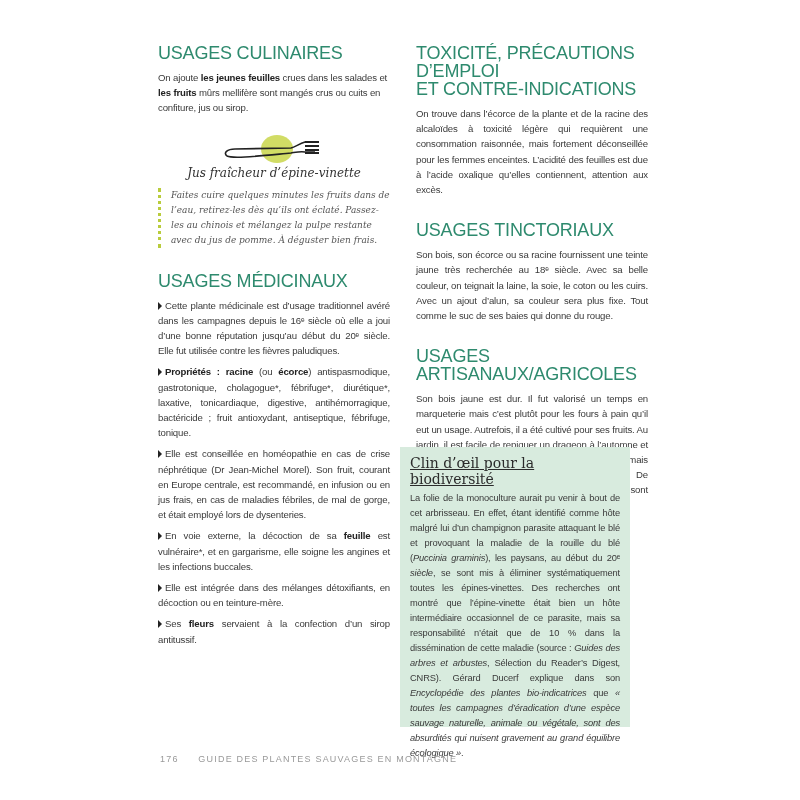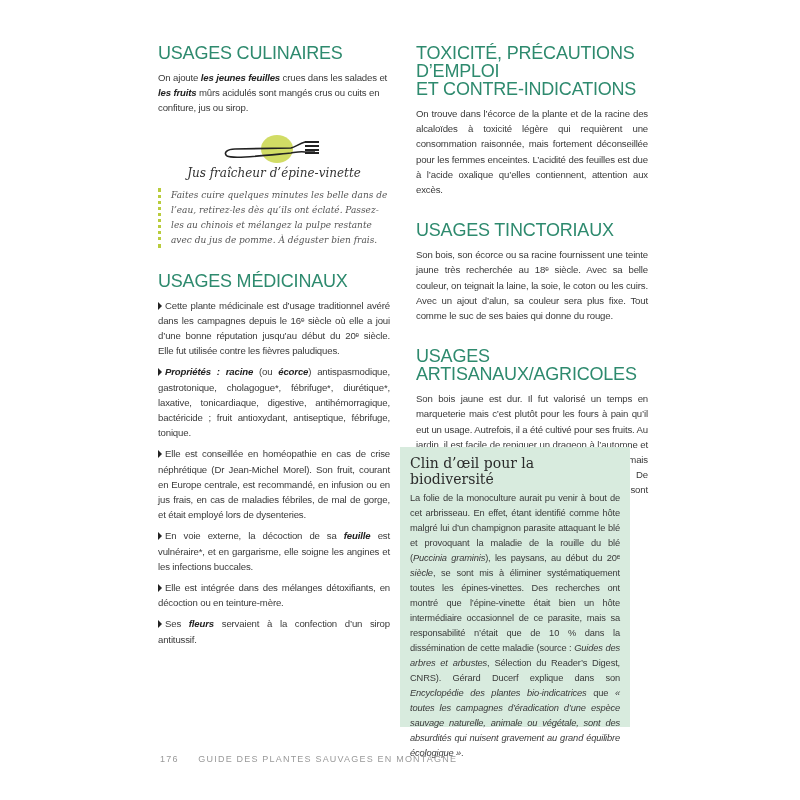"les jeunes feuilles" b { font-style: italic -> none }
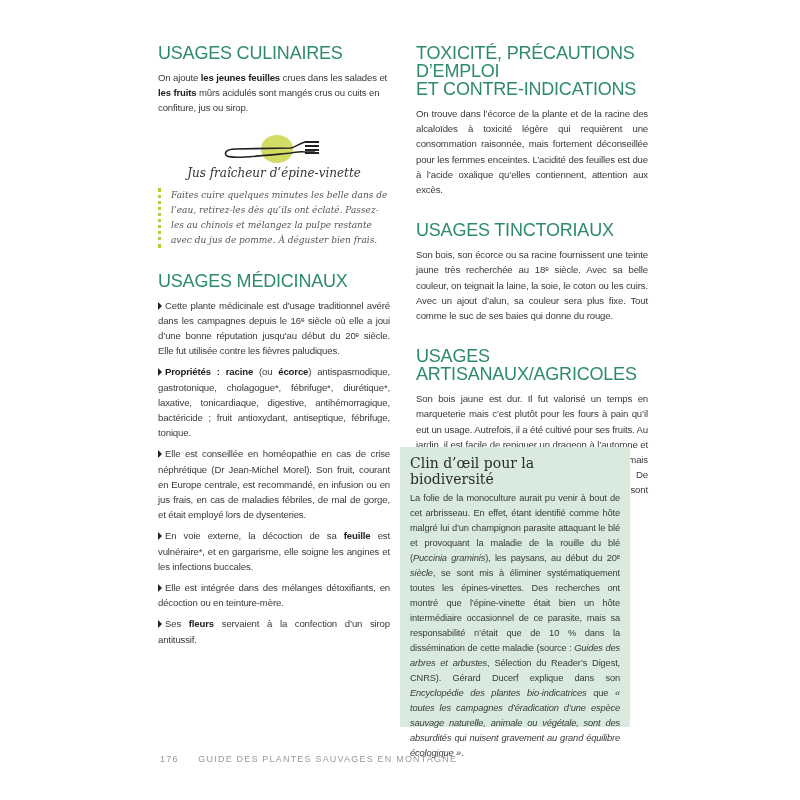"mûrs acidulés sont mangés crus" span { text: acidulés -> mellifère }
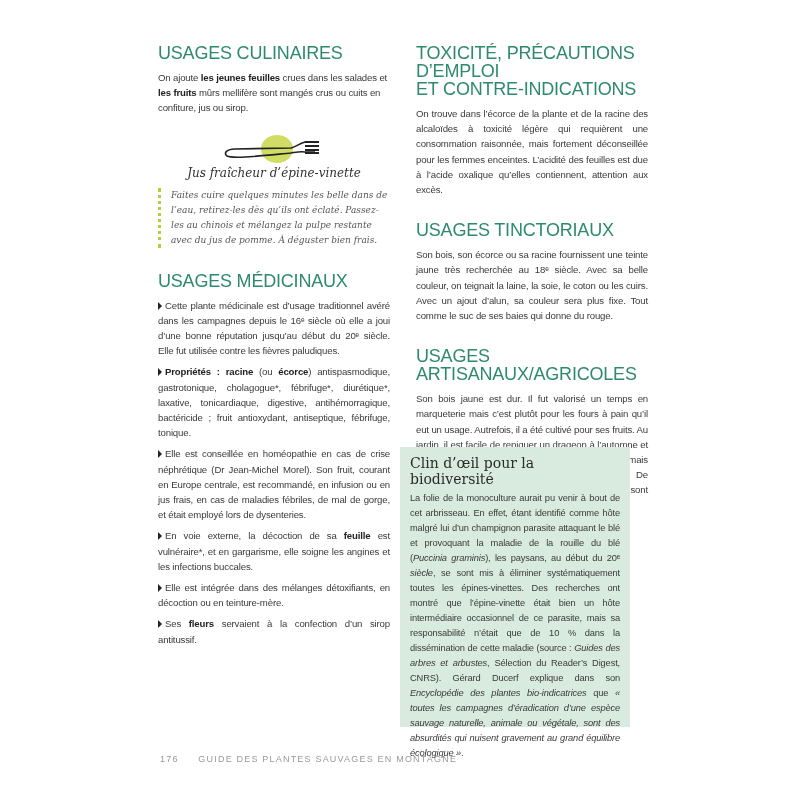"Faites cuire quelques minutes les" div.recipe-body { text: belle -> fruits }
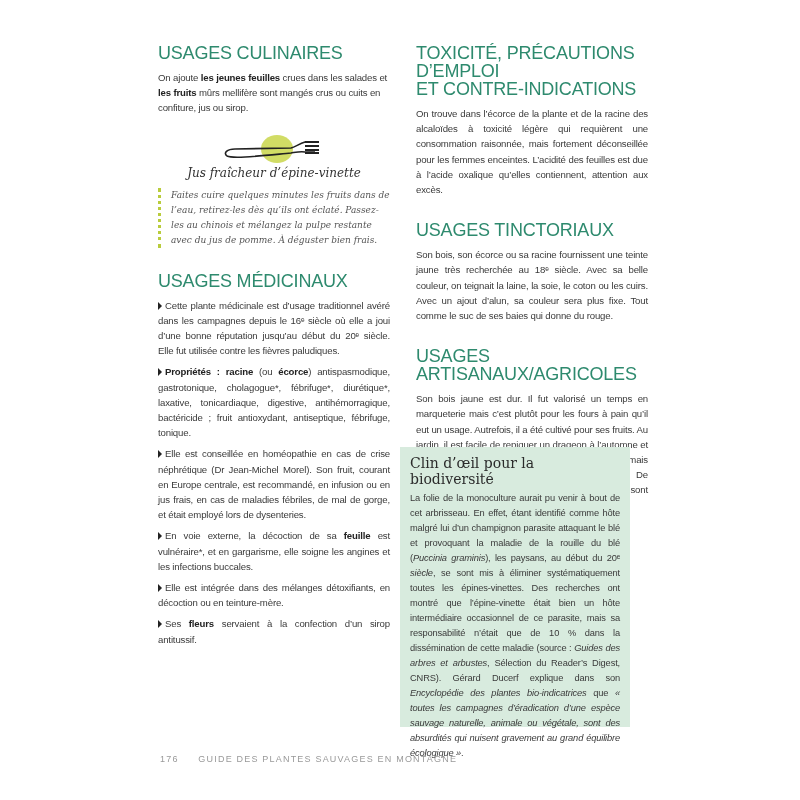"Clin d’œil pour la biodiversité" .box h3 { text-decoration: none -> underline }
